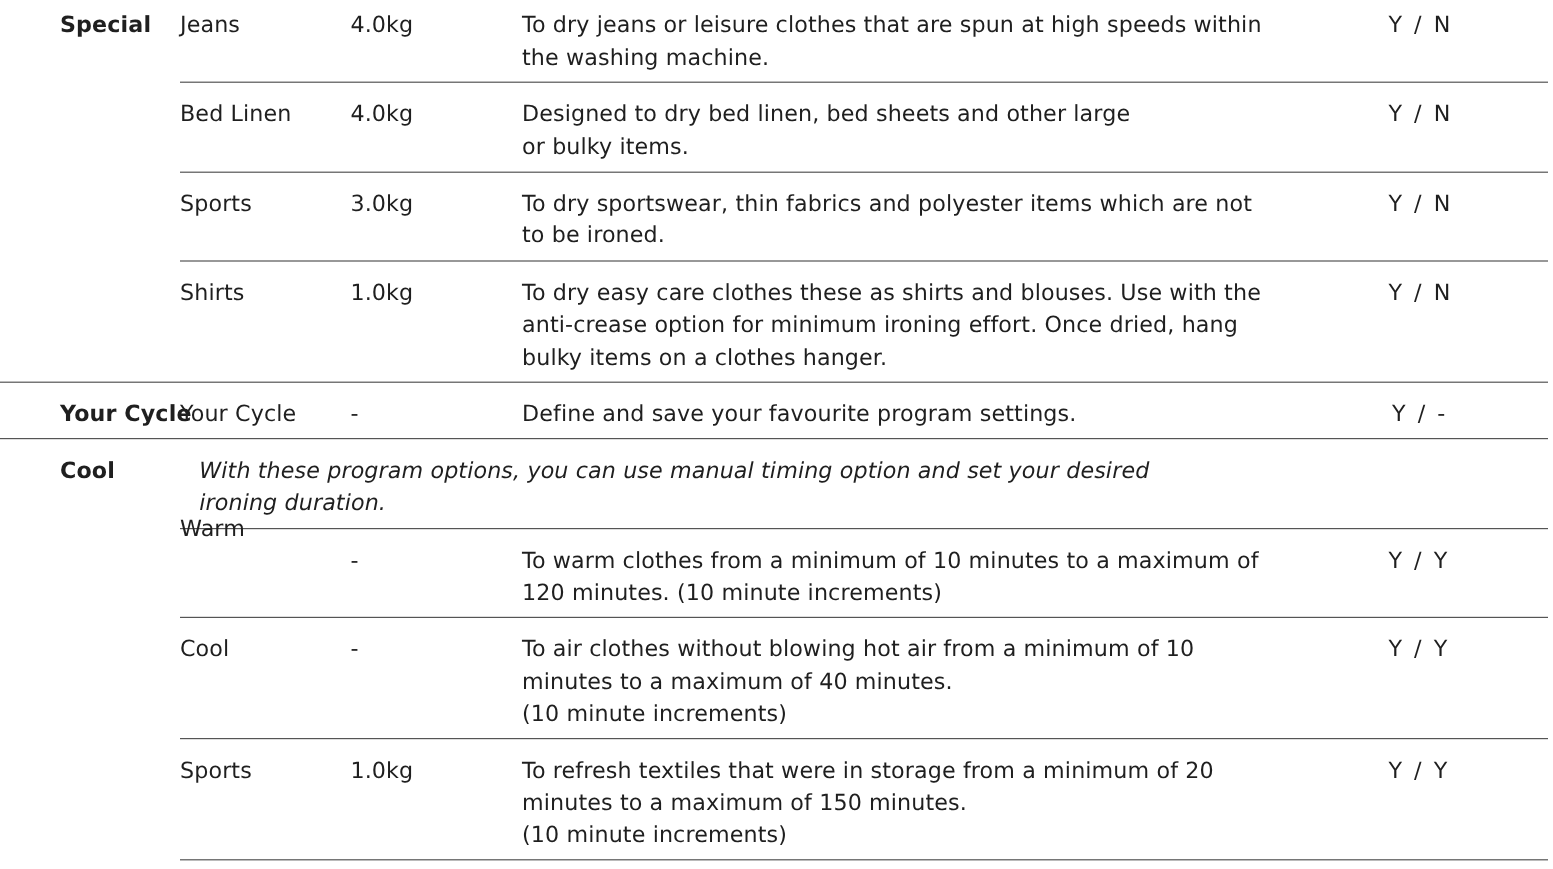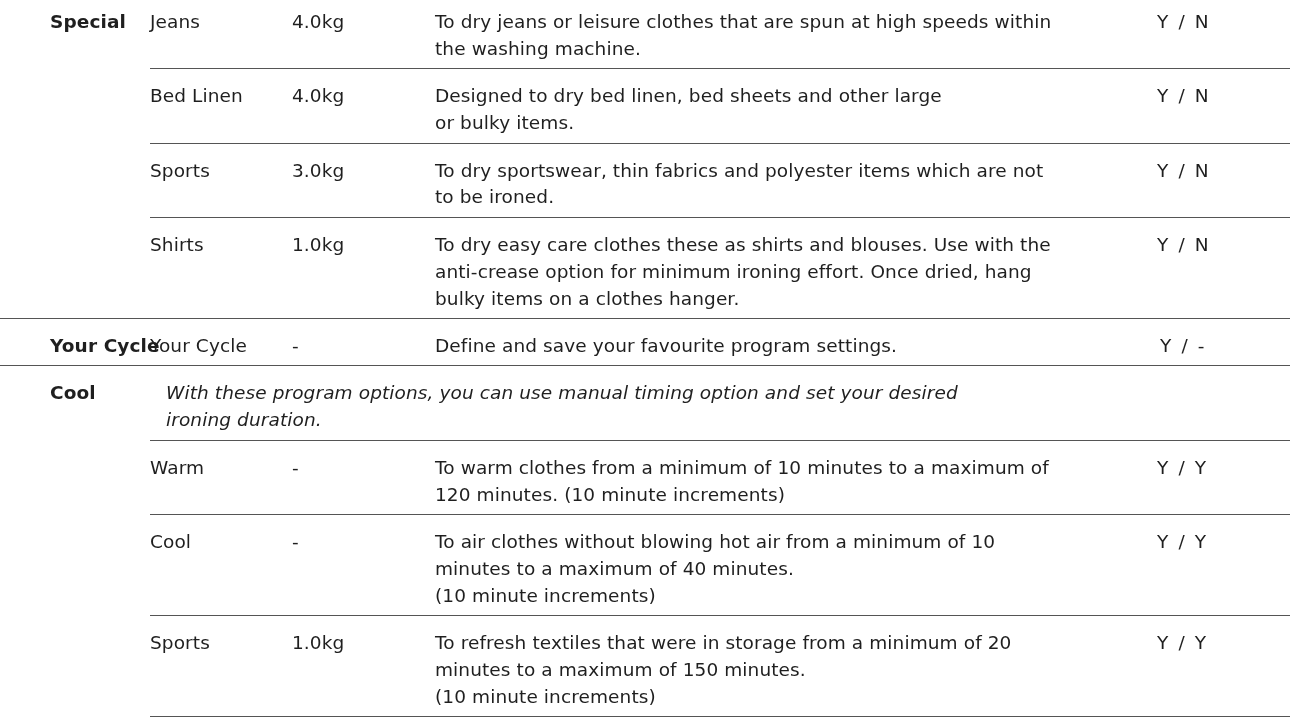"Warm" div.txt { top: 454px -> 428px }
